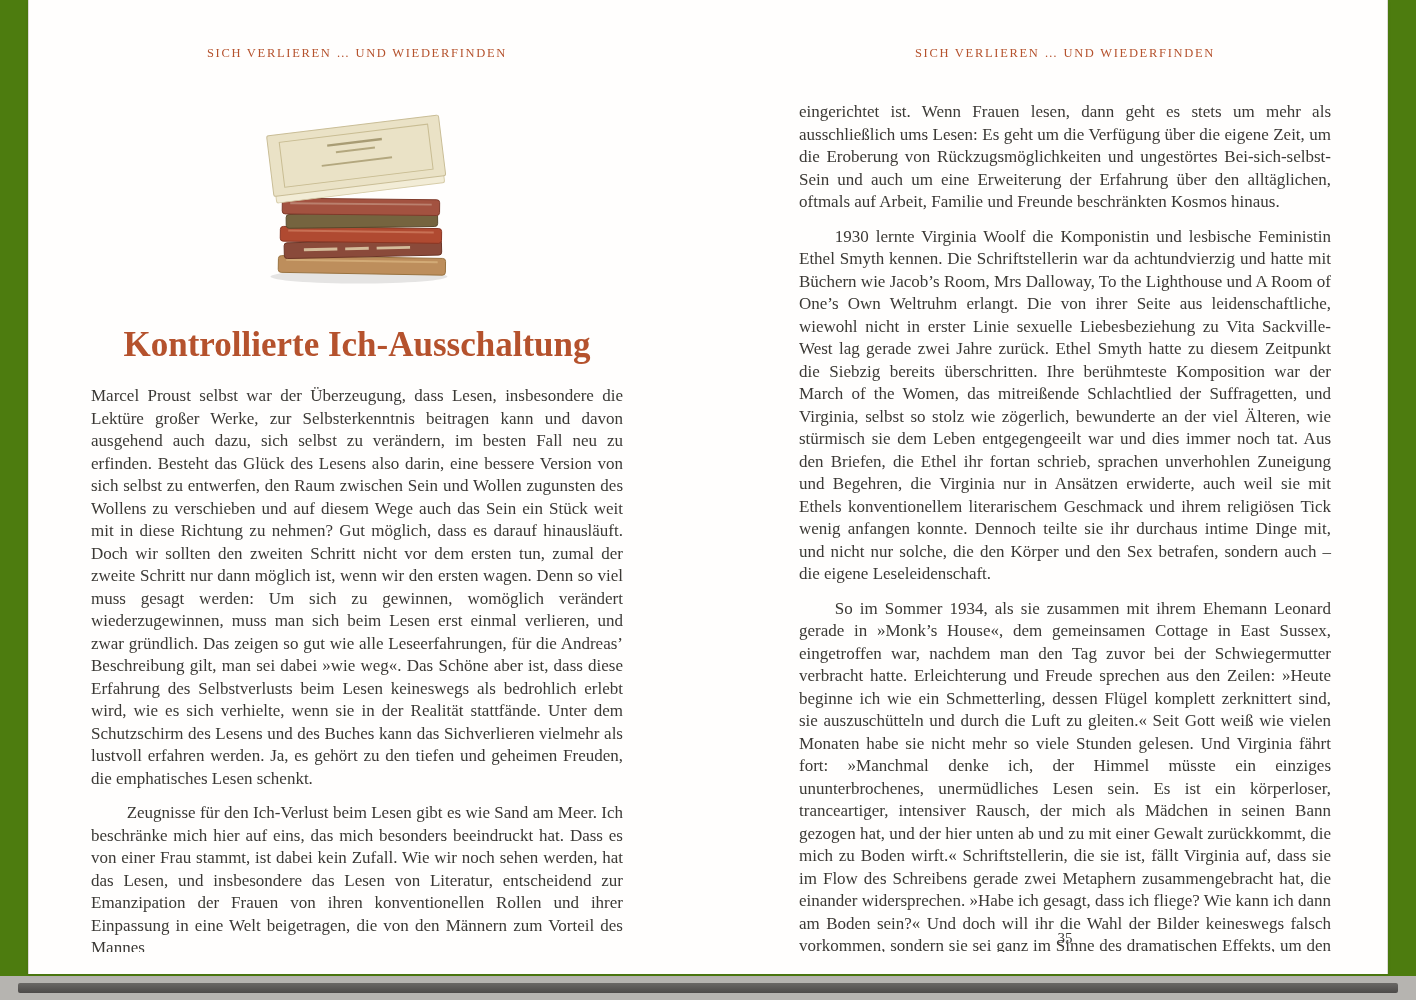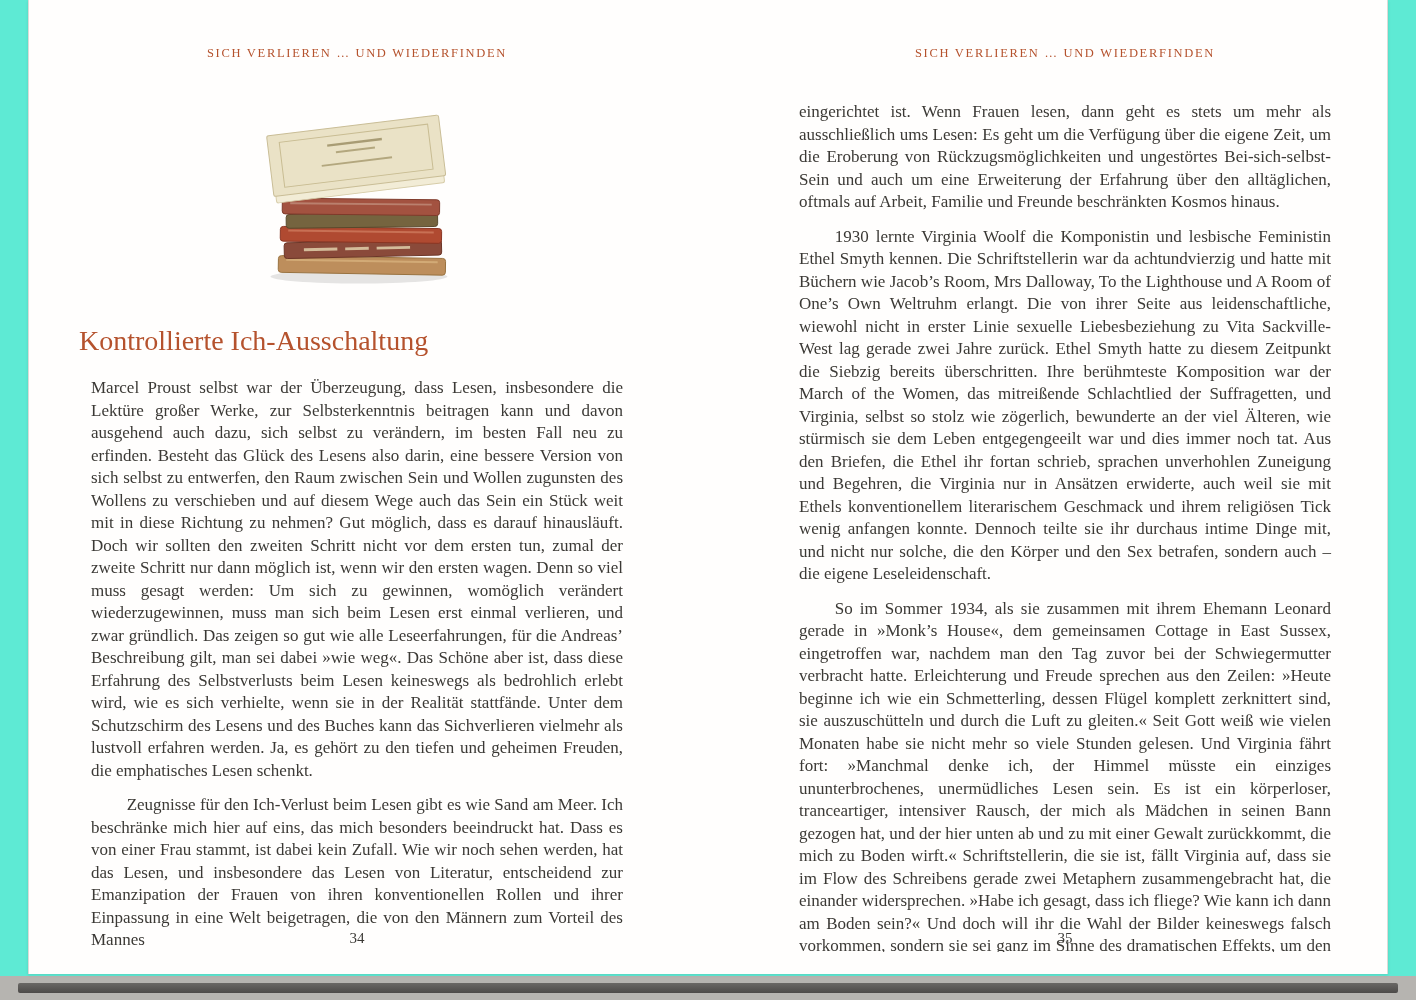"SICH VERLIEREN … UND WIEDERFINDEN" .stage { background: #5eead4 -> #4d7c0f }
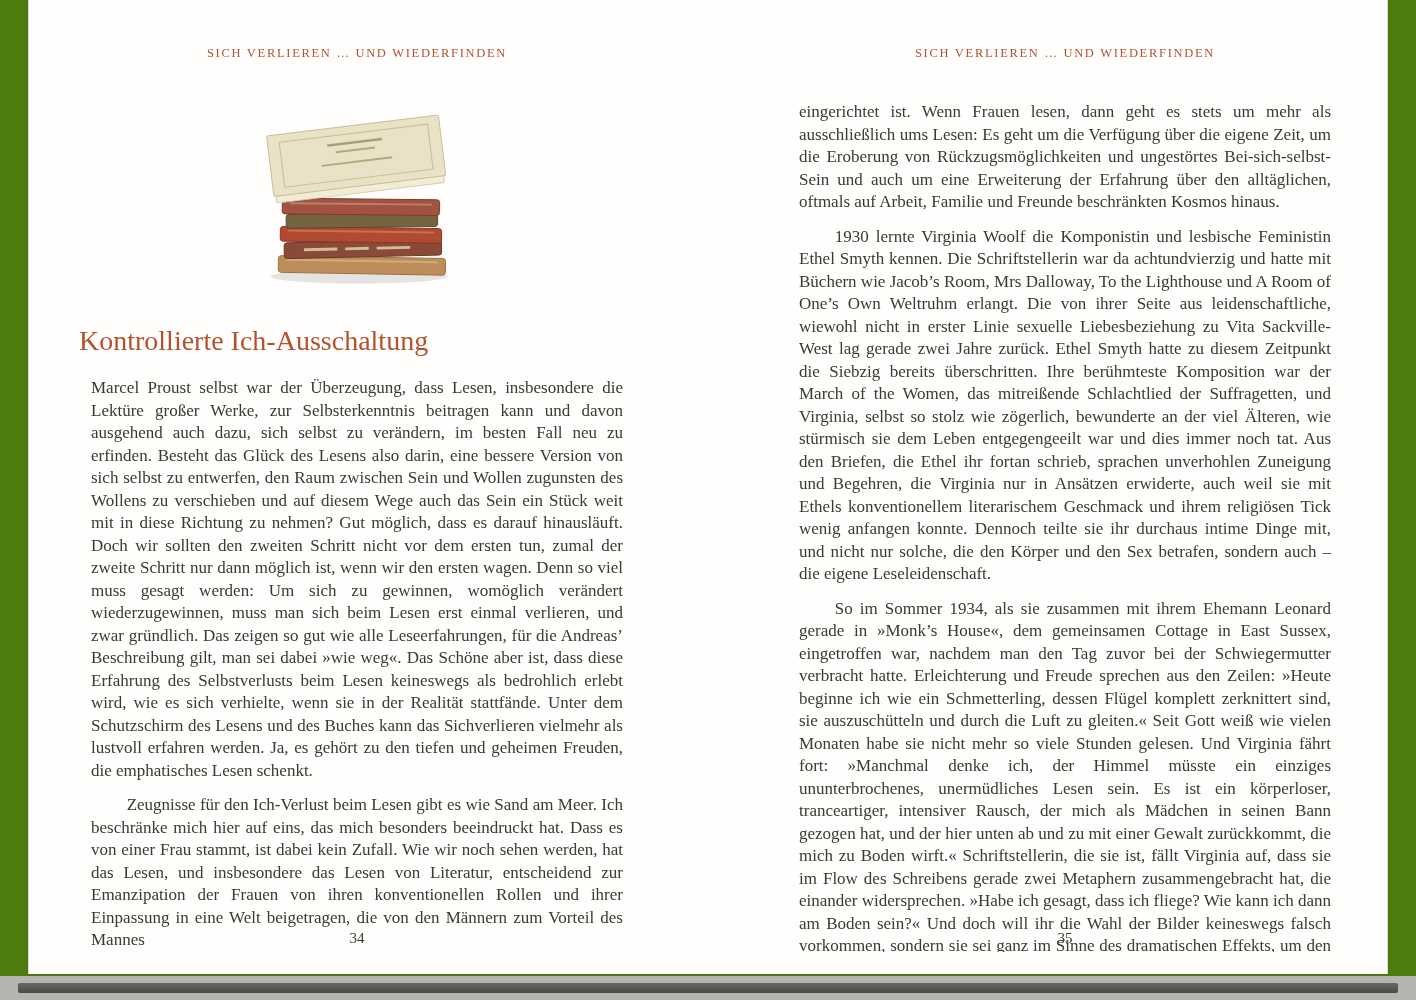"Kontrollierte Ich-Ausschaltung" .chapter-title { font-size: 28px -> 35px; font-weight: 400 -> 700; text-align: left -> center }
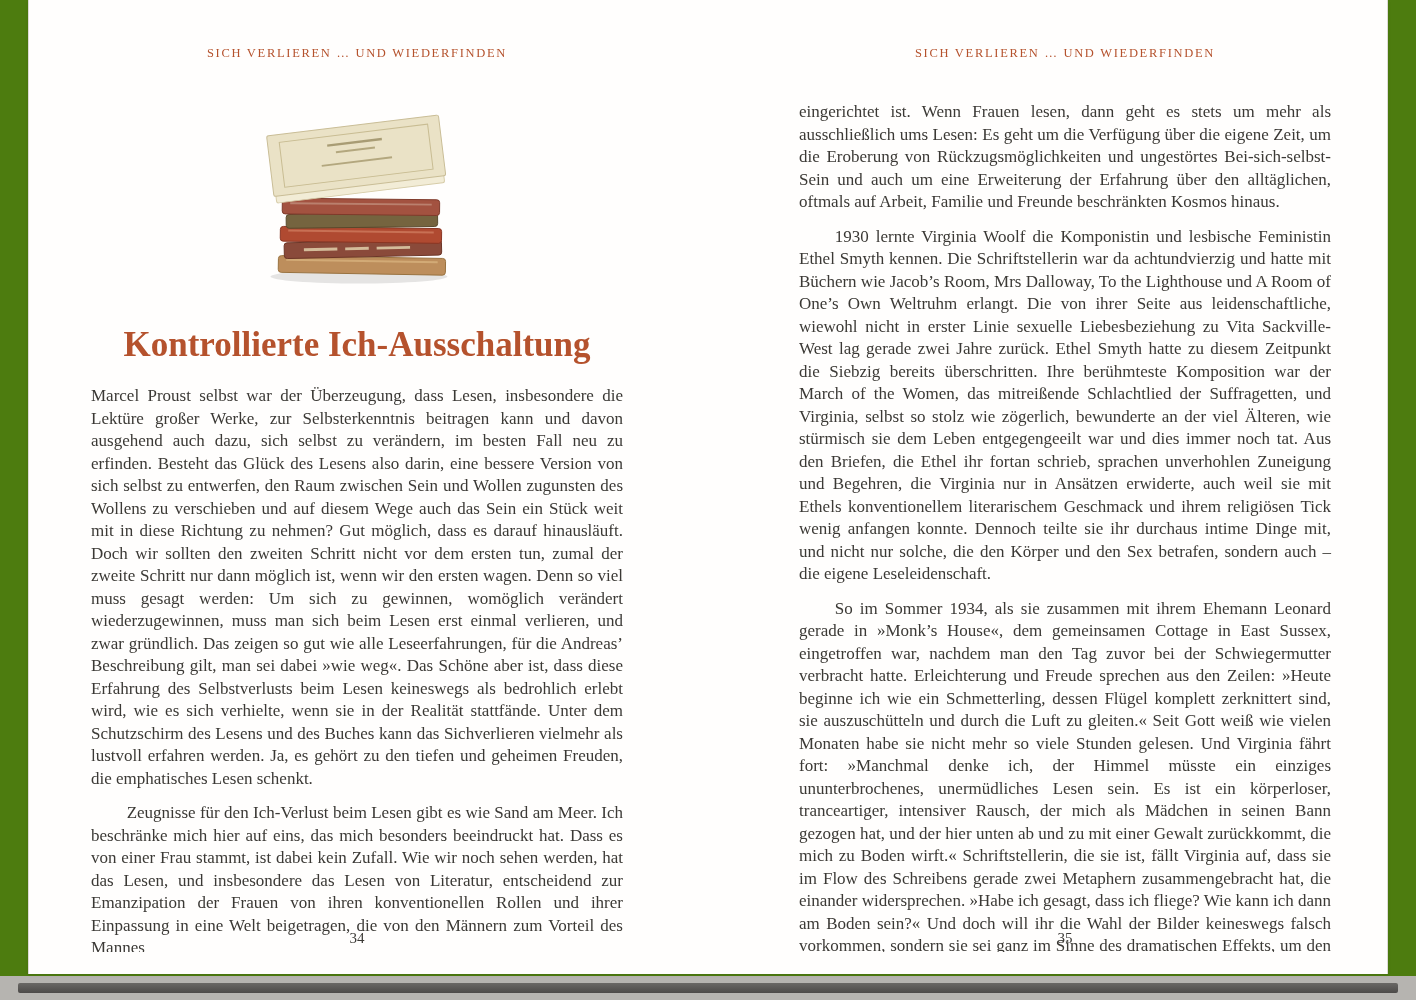"34" div.page-num { html: <div>34</div> -> none }
